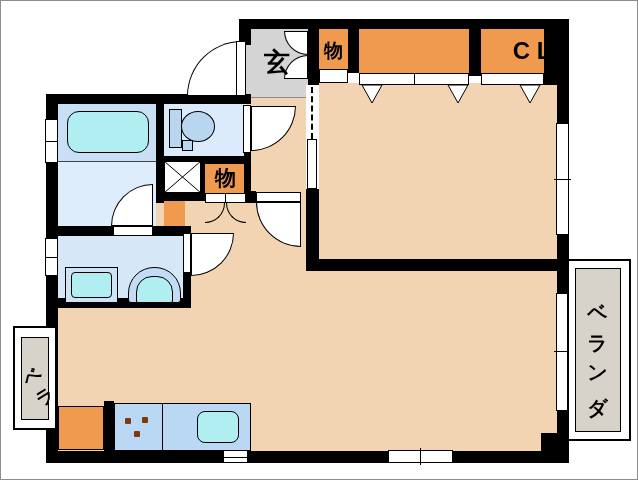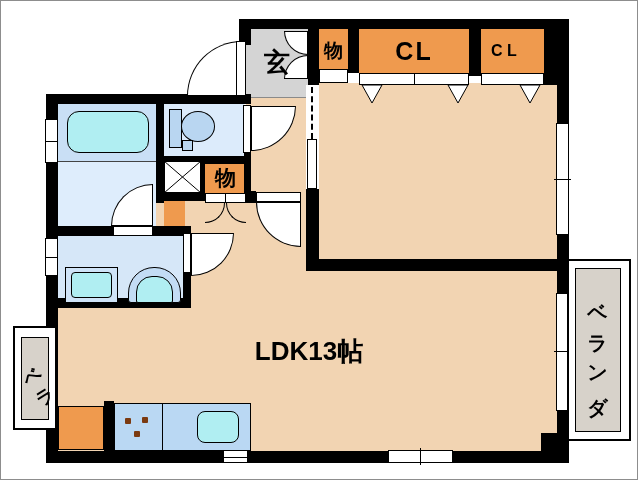"CL" div.abs { html: <div>CL</div> -> none }
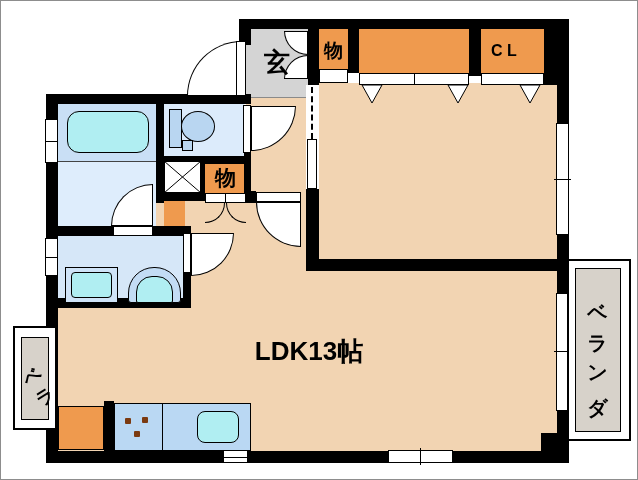"C L" div.abs { font-size: 16px -> 24px; left: 460px -> 488px }
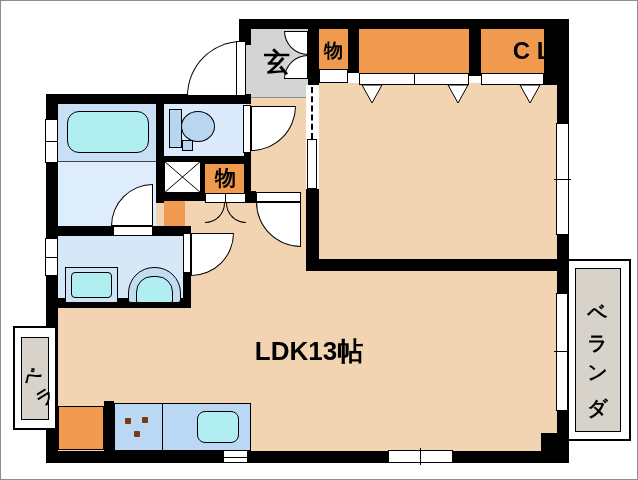"LDK13帖" div.abs { html: <div>LDK13帖</div> -> none }
